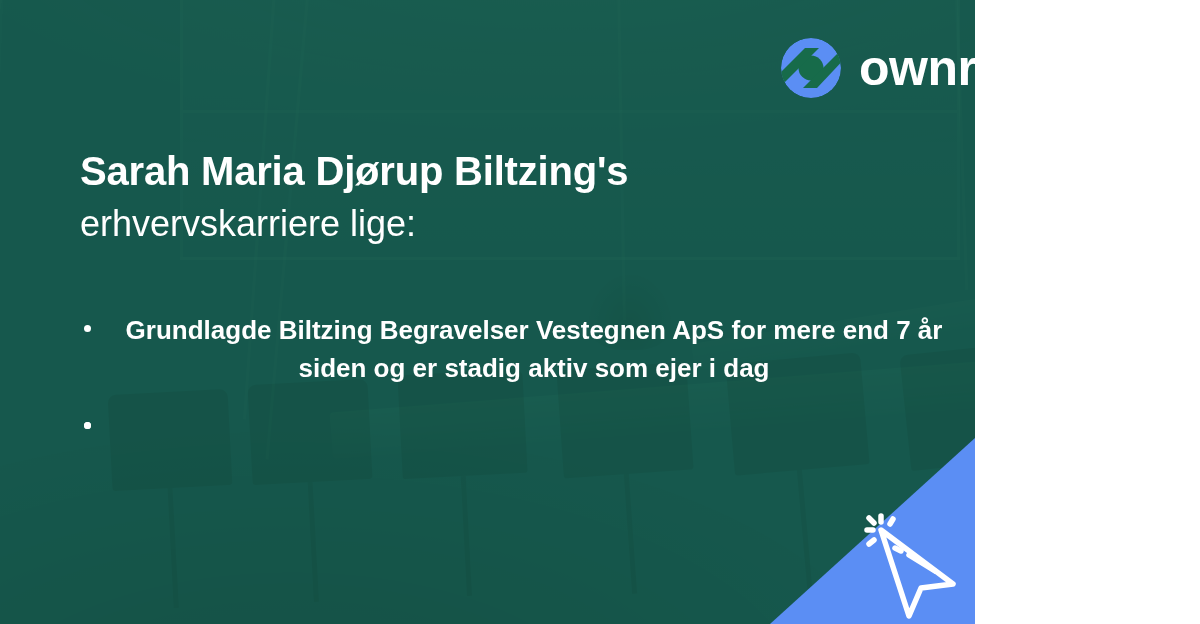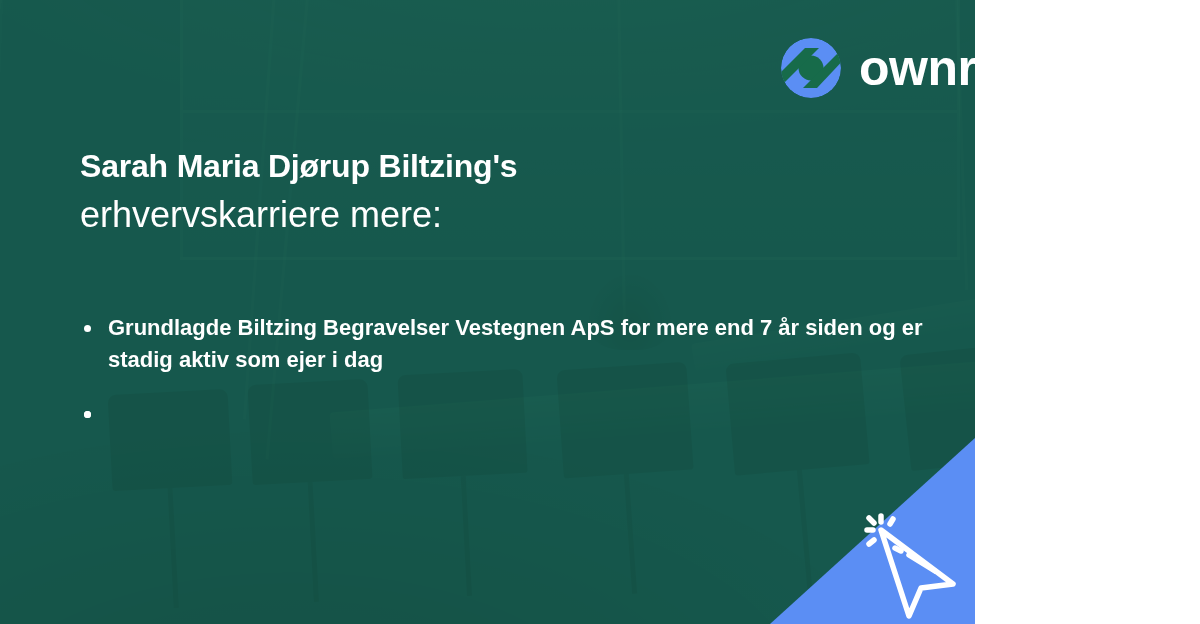"Sarah Maria Djørup Biltzing's" .headline .line1 { font-size: 32px -> 40px }
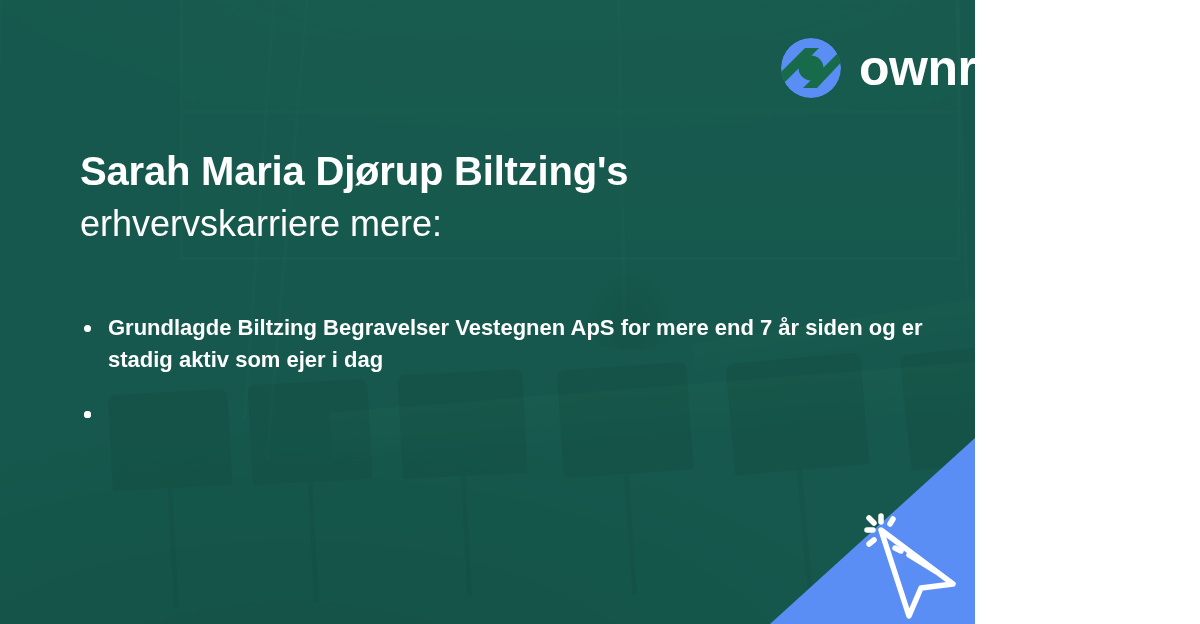"erhvervskarriere mere:" div.line2 { text: mere -> lige }
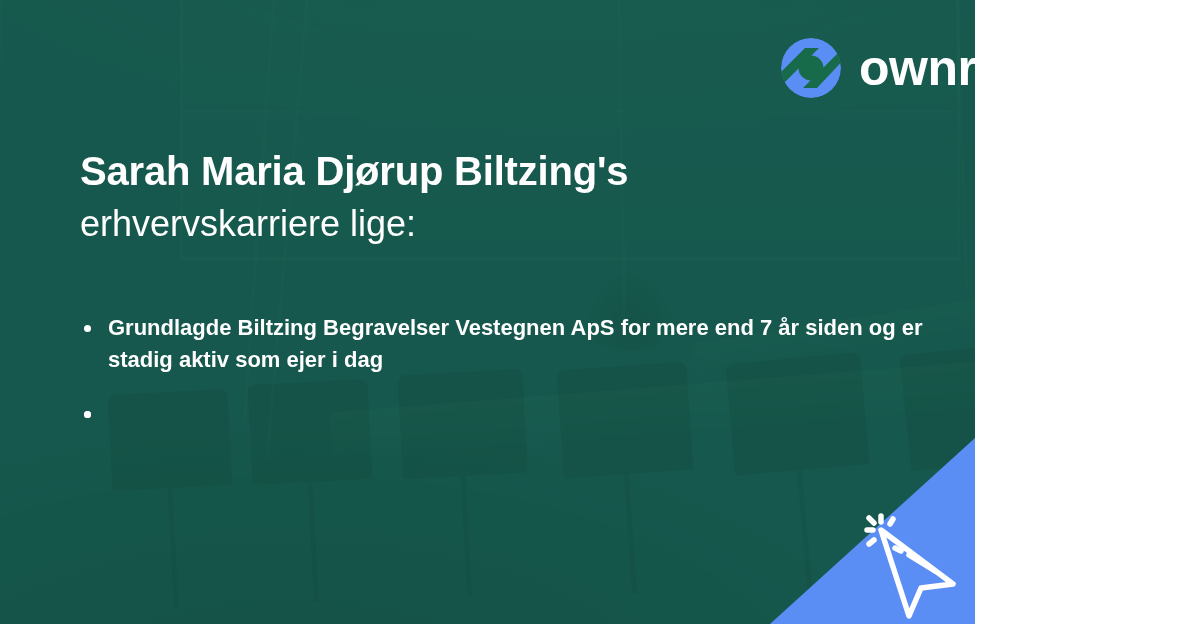"Grundlagde Biltzing Begravelser" .facts li { font-size: 22px -> 26px; text-align: none -> center }
